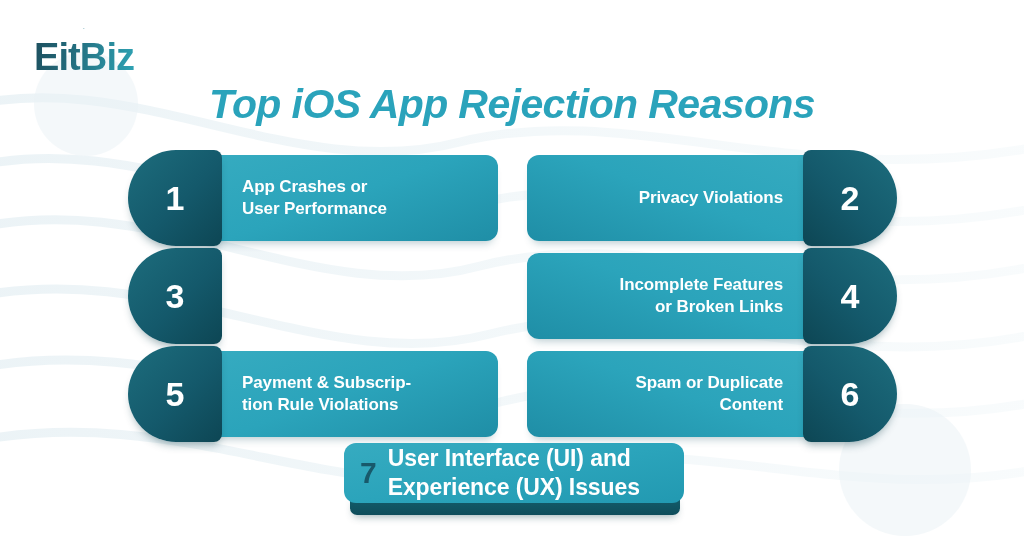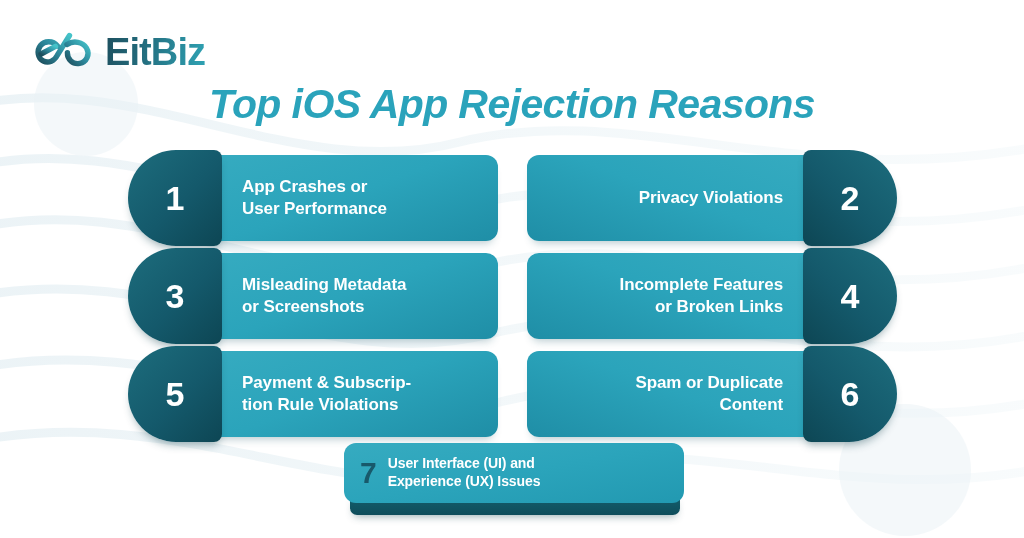"EitBiz" #logo { flex-direction: none -> column }
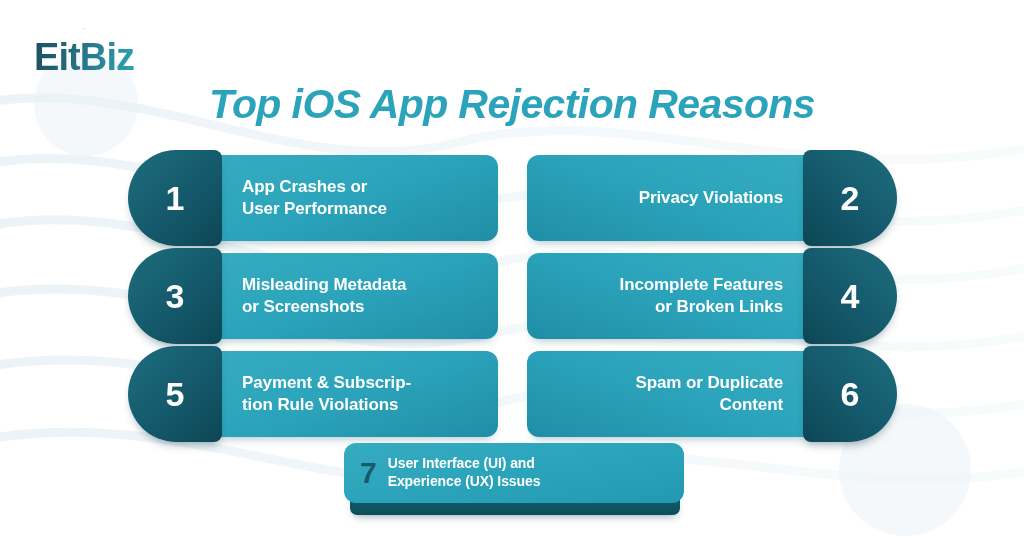"Misleading Metadata" div.body { html: <div> <span> <span>Misleading Metadata</span><br> <span>or Screenshots</span> </span> </div> -> none }
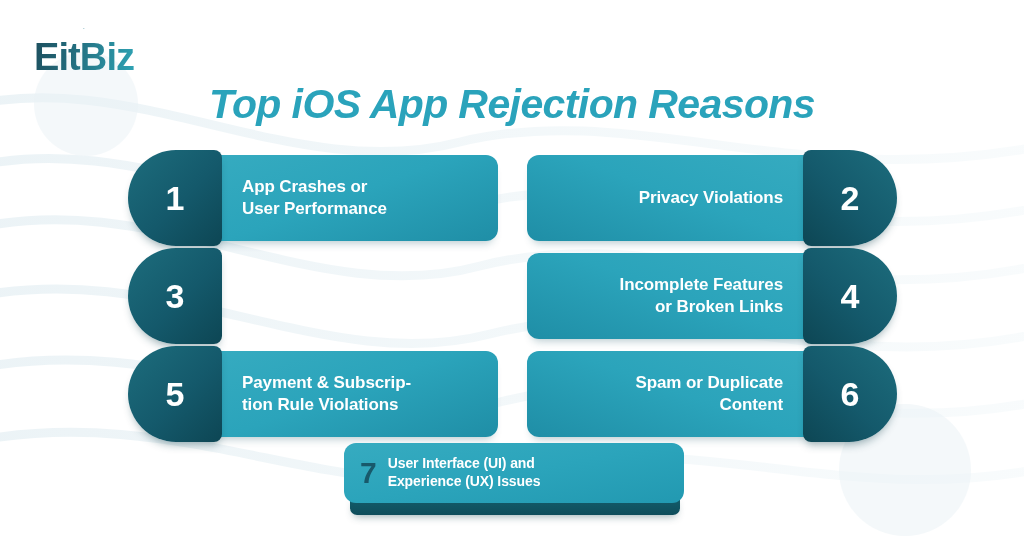"User Interface (UI) and" #card-7-text { font-size: 14px -> 23px }
